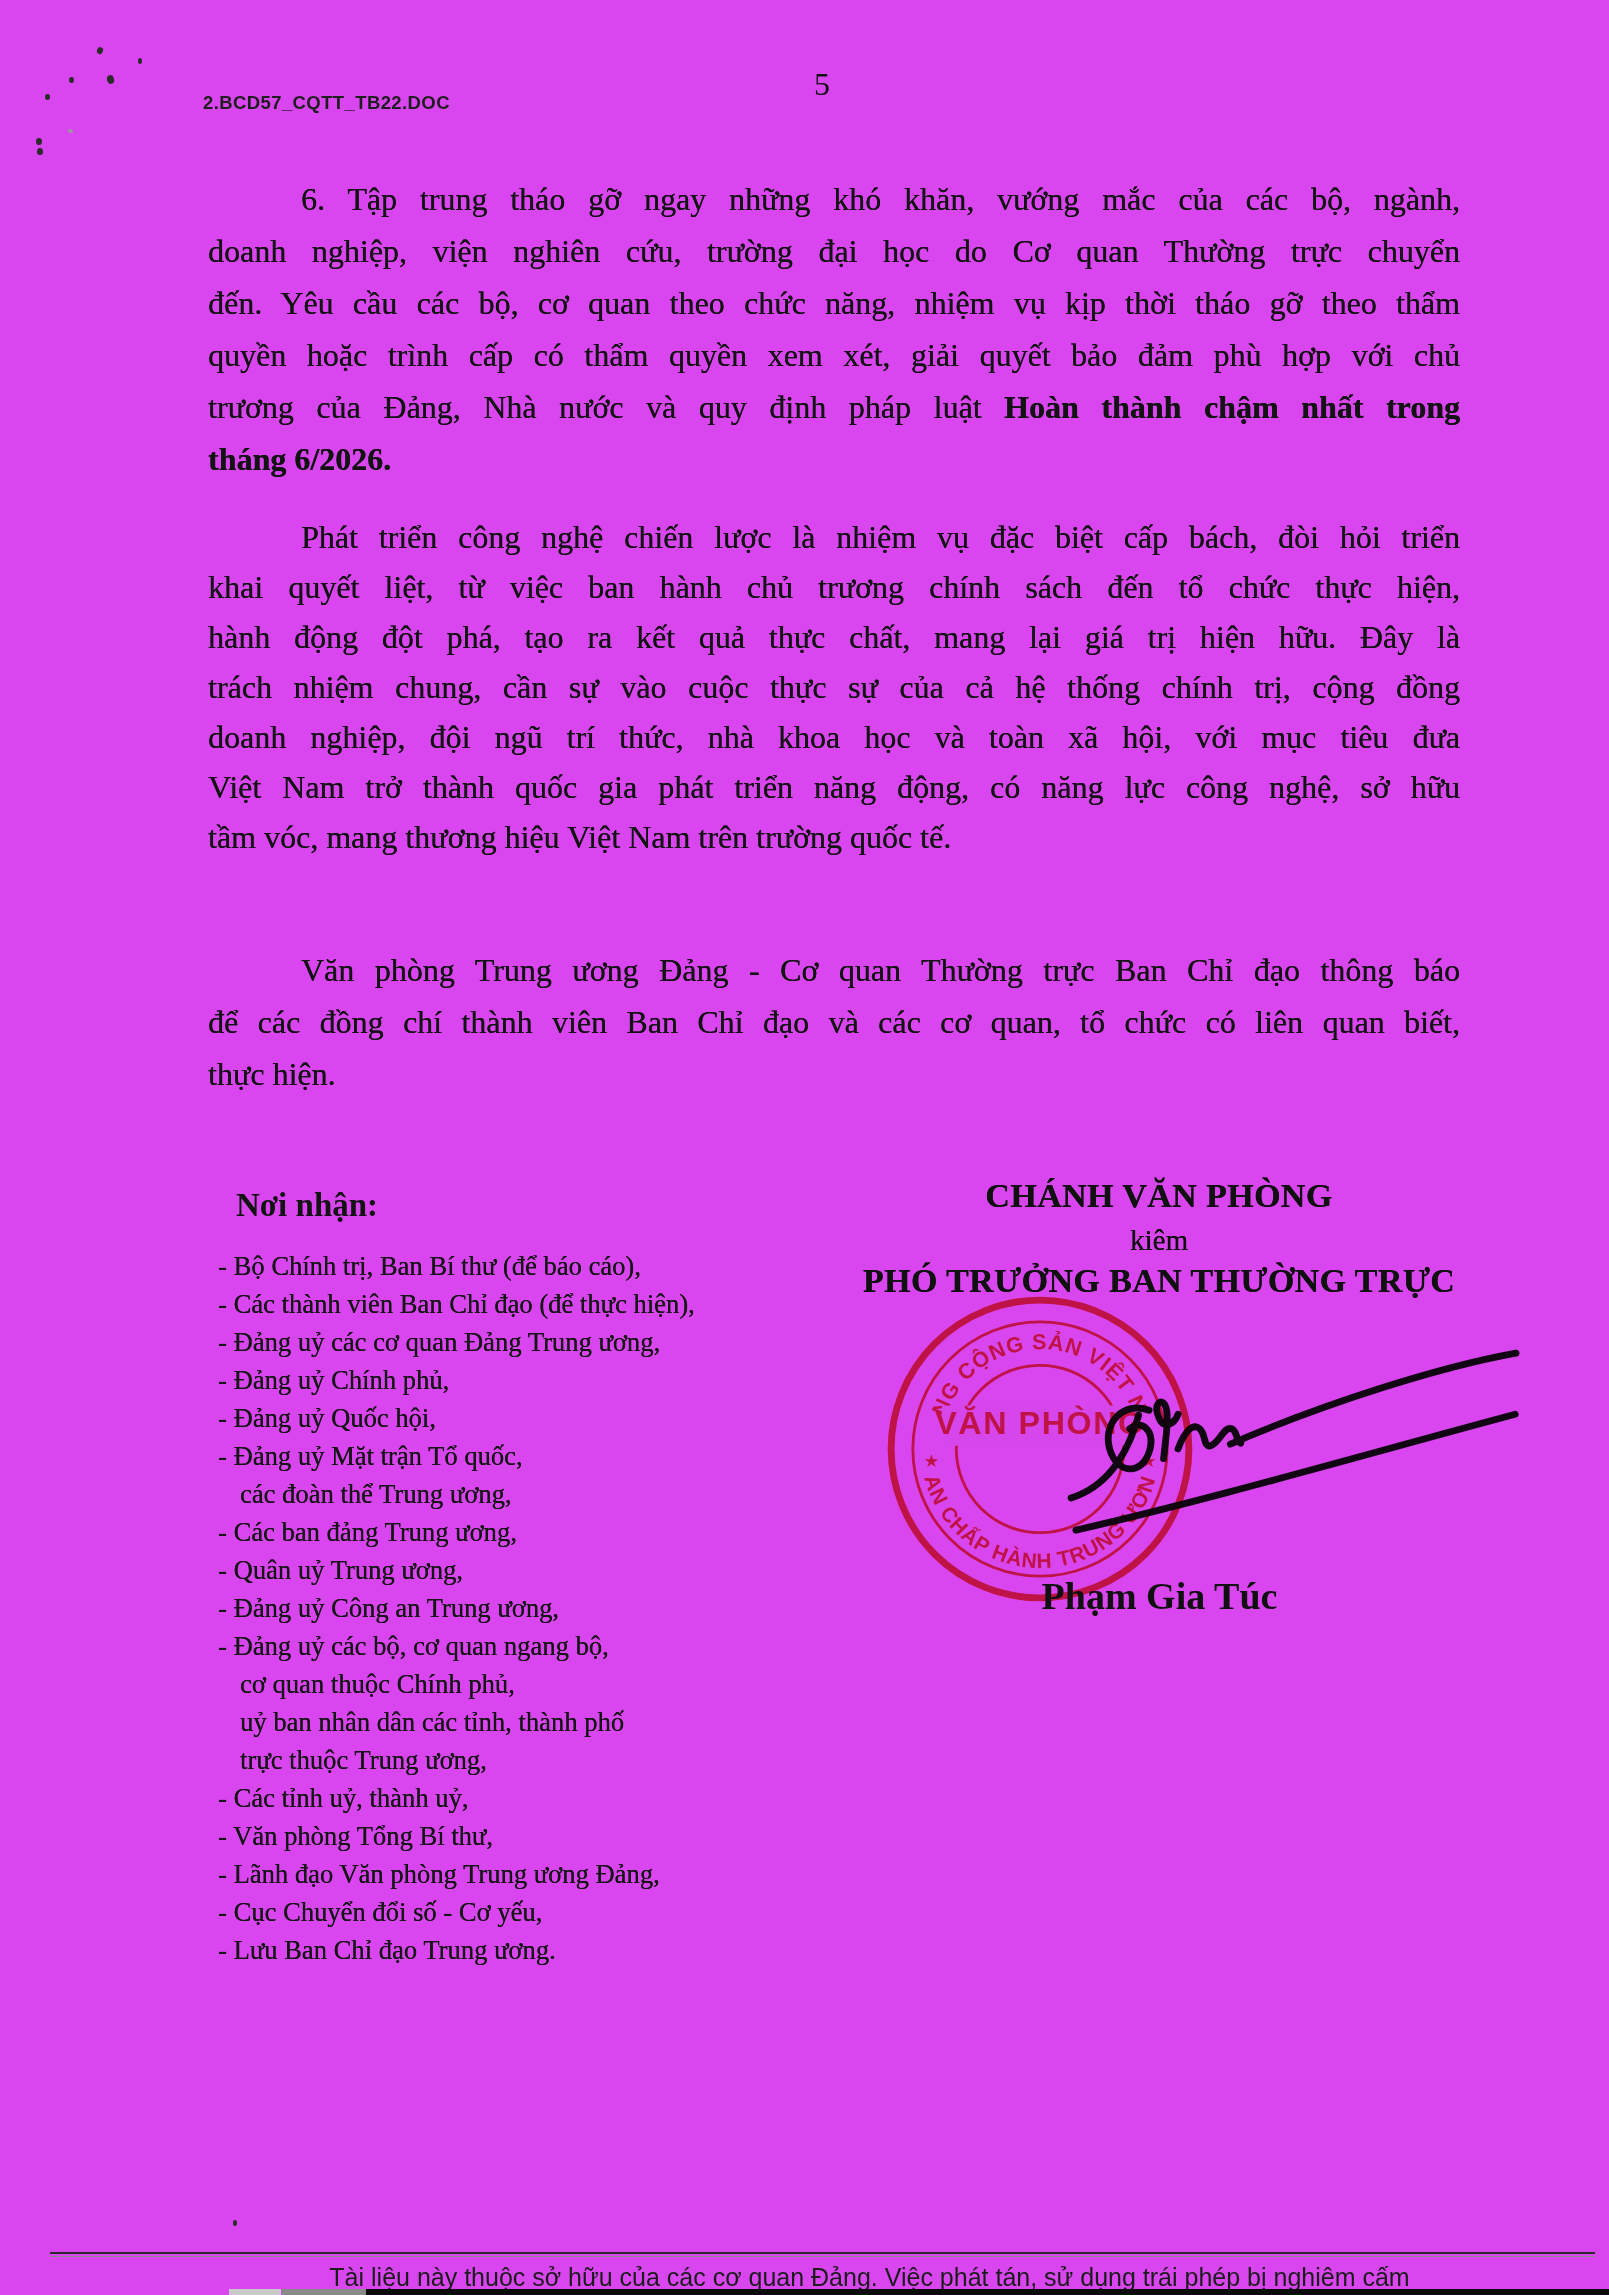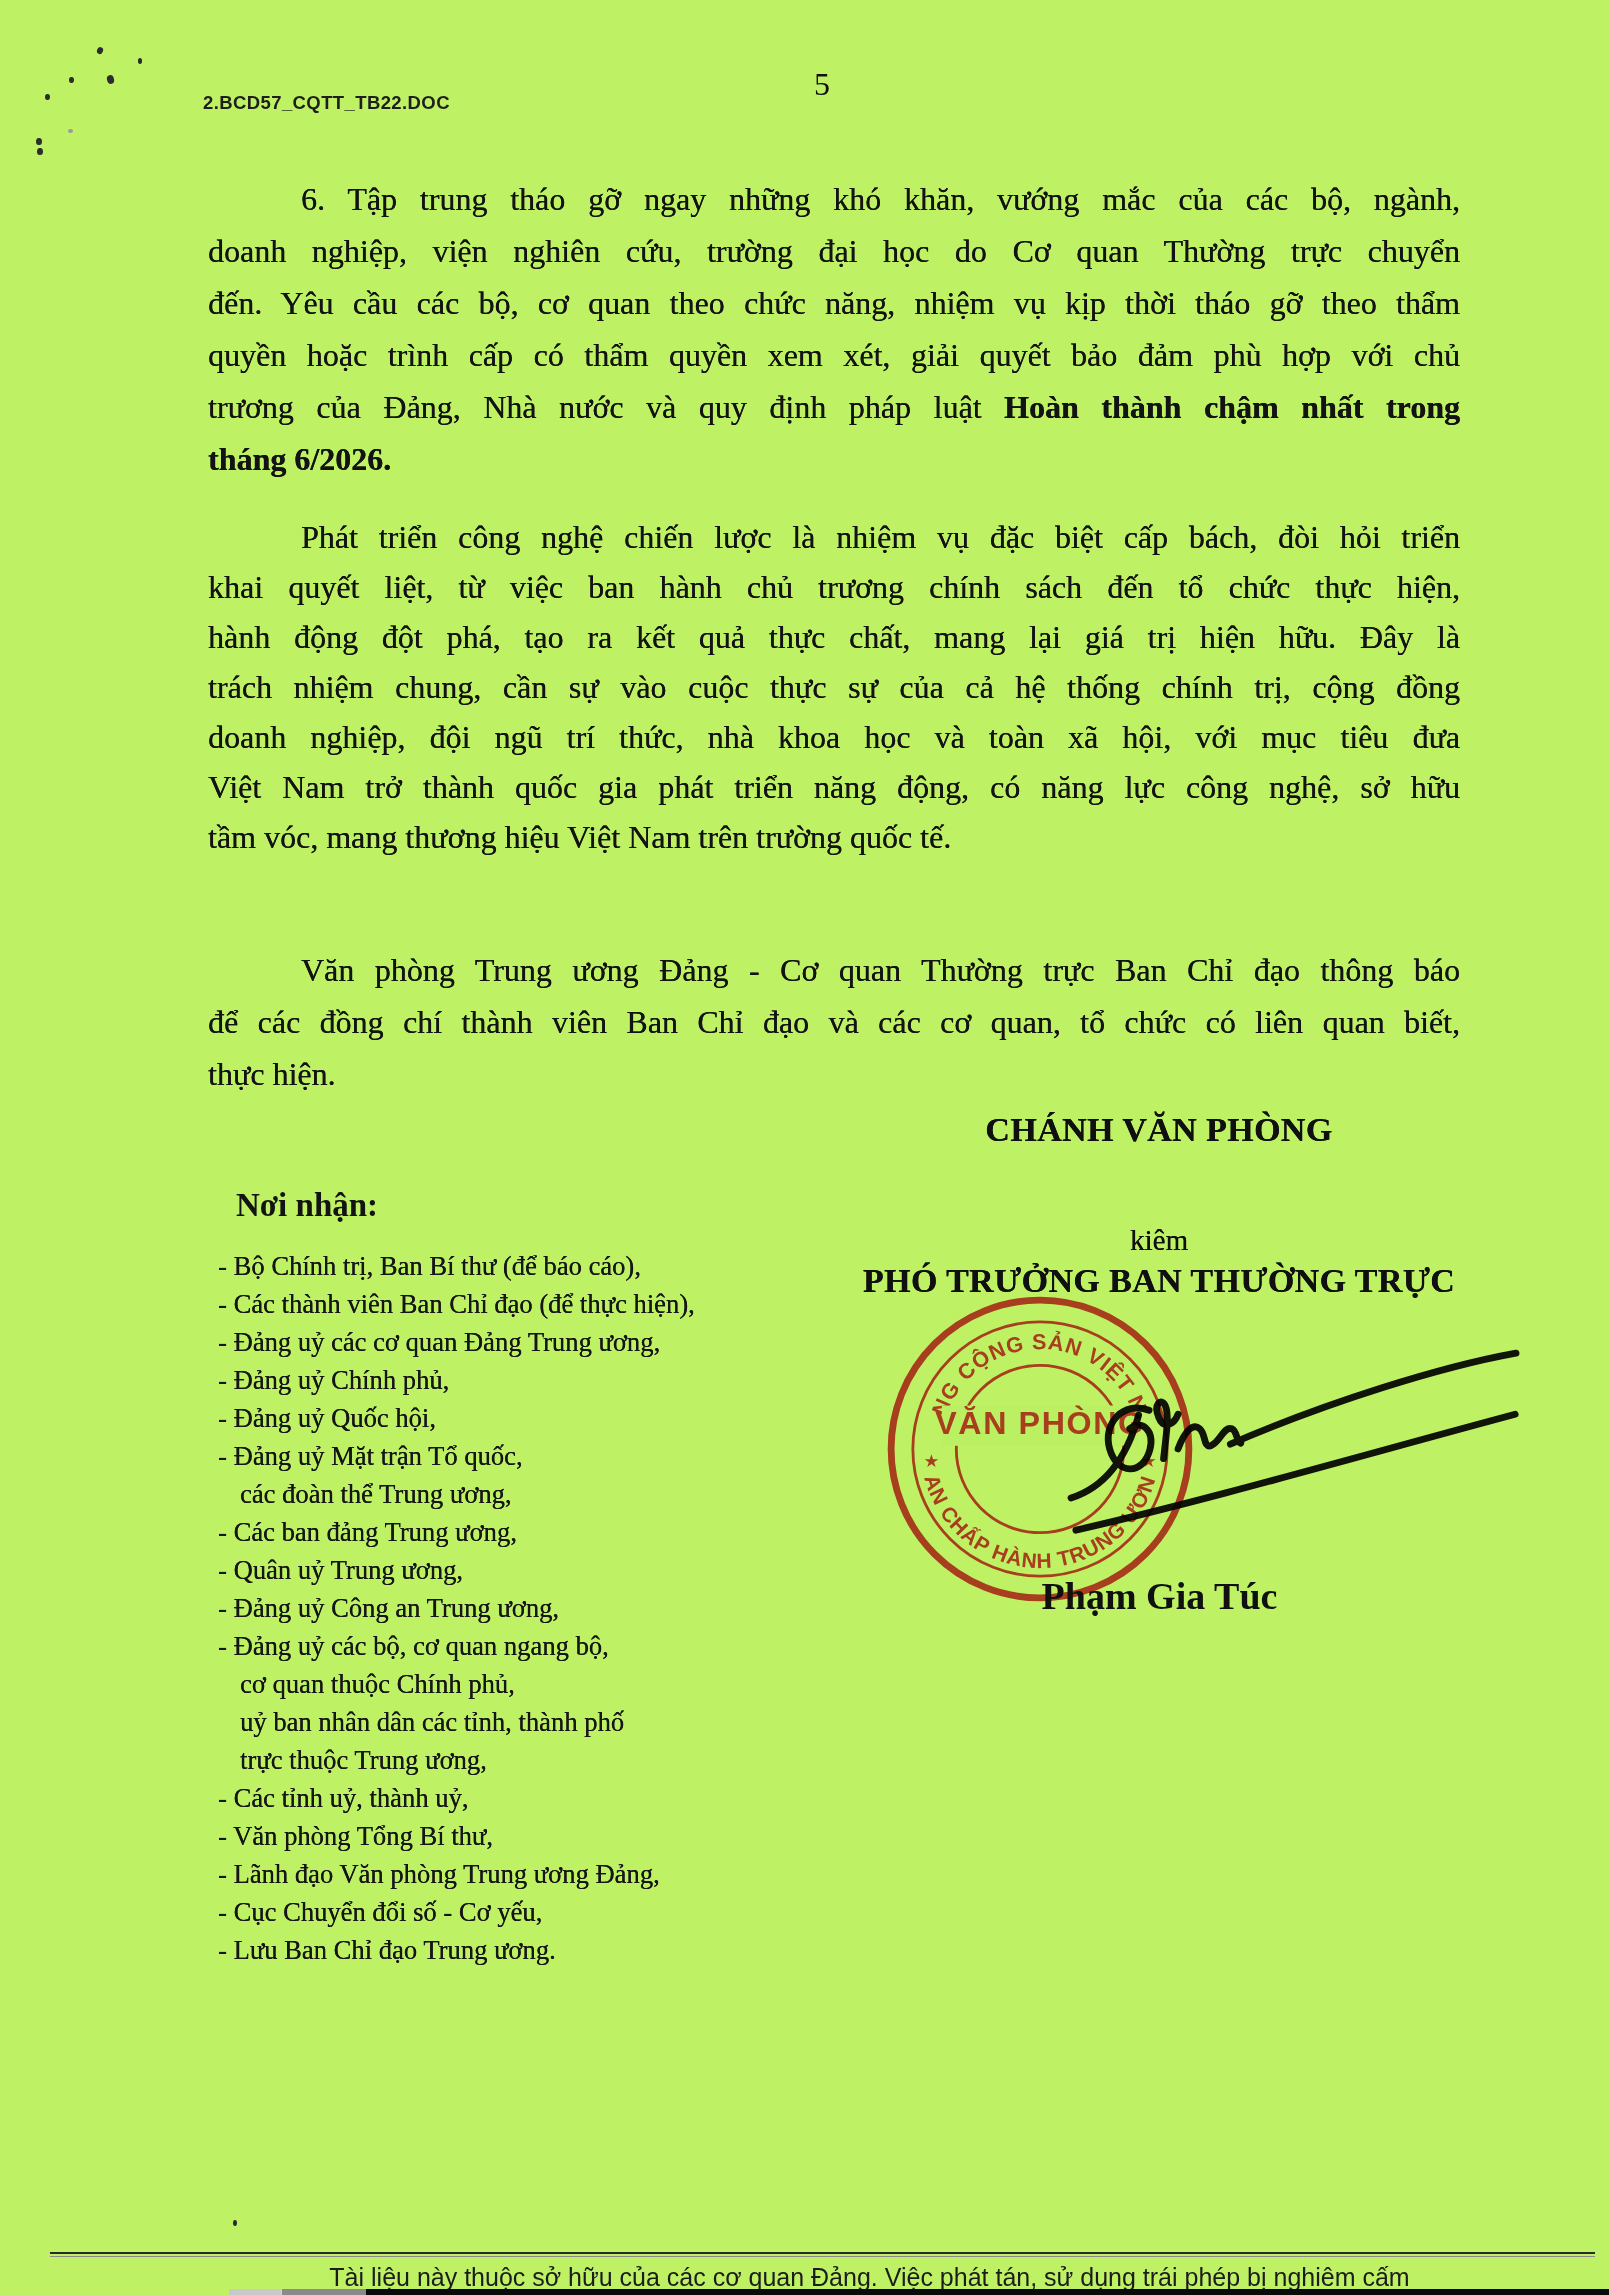"2.BCD57_CQTT_TB22.DOC" .page { background: #bef264 -> #d946ef }
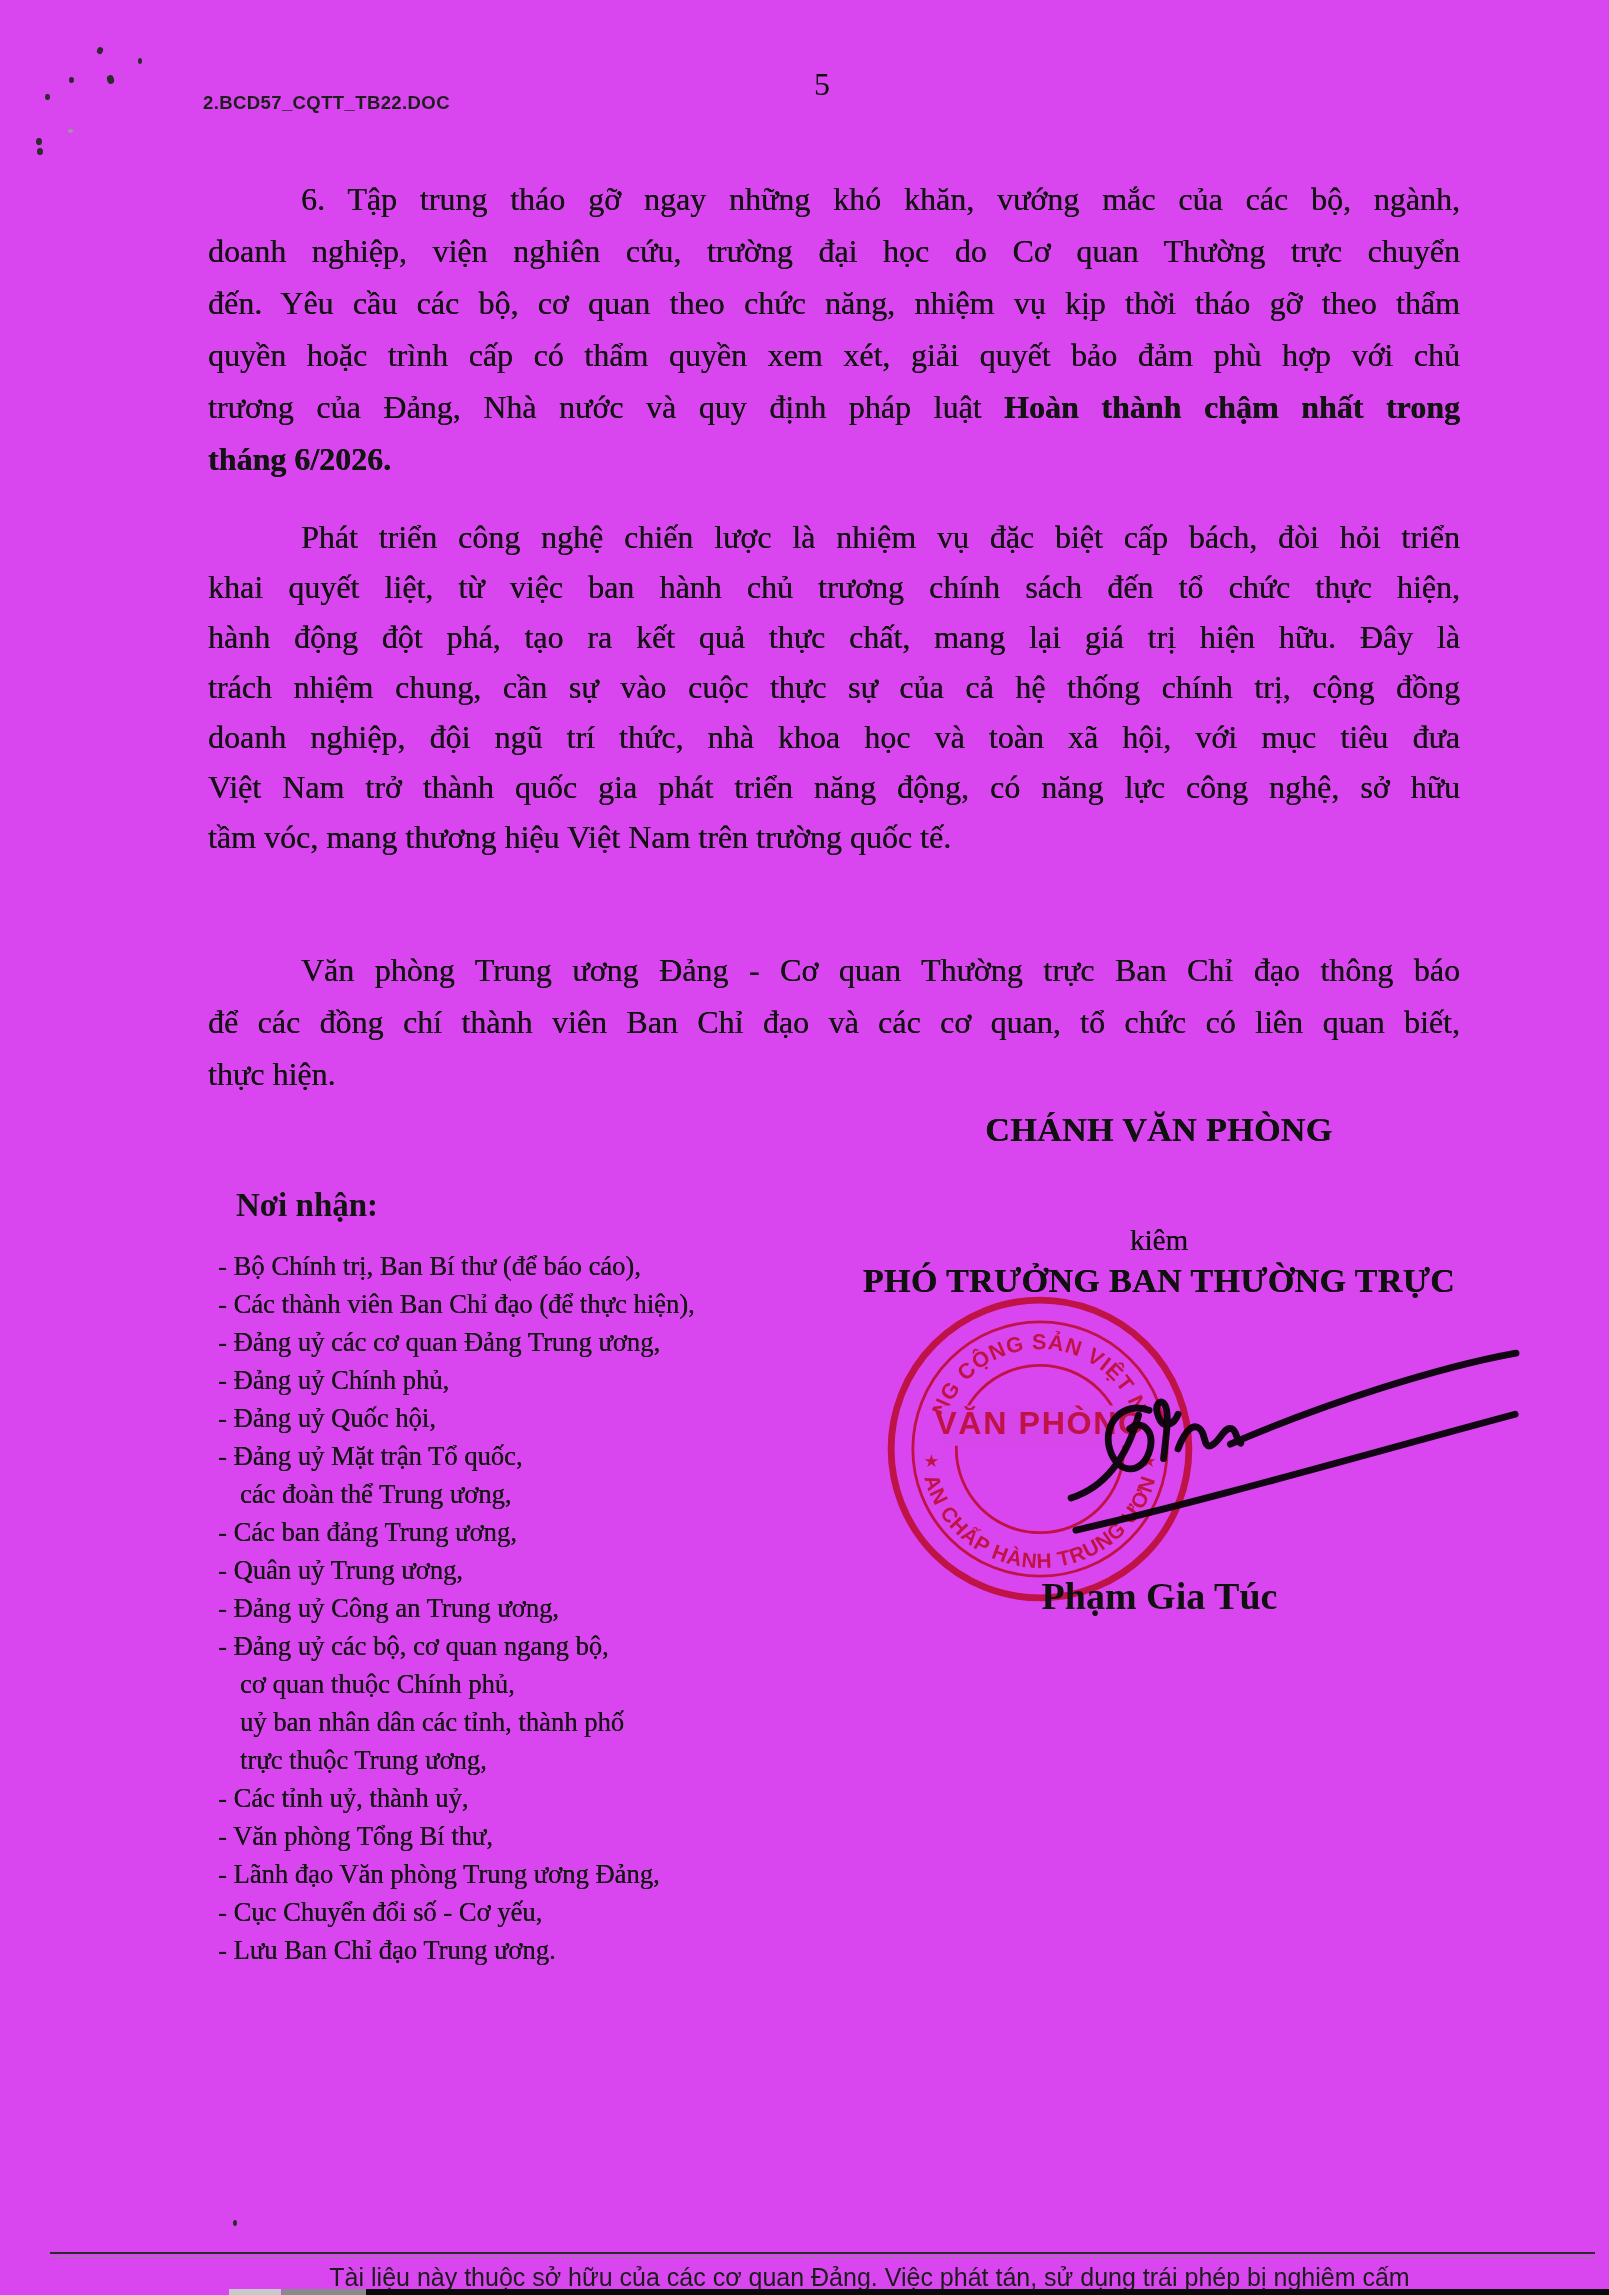"CHÁNH VĂN PHÒNG" .sig-t1 { top: 1111px -> 1177px }
